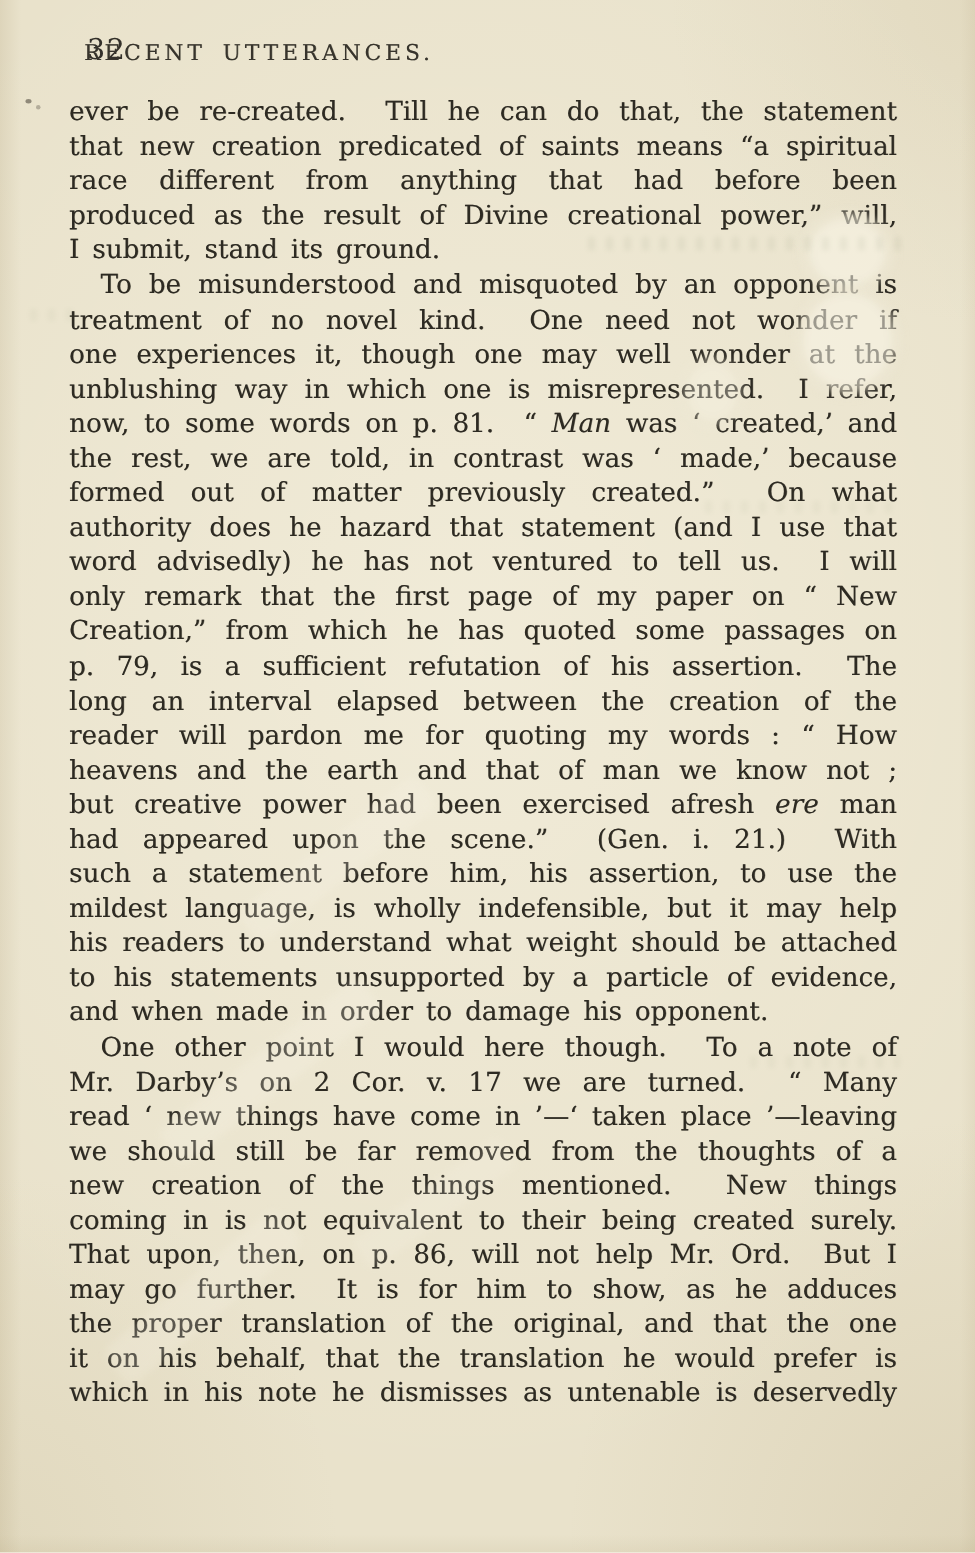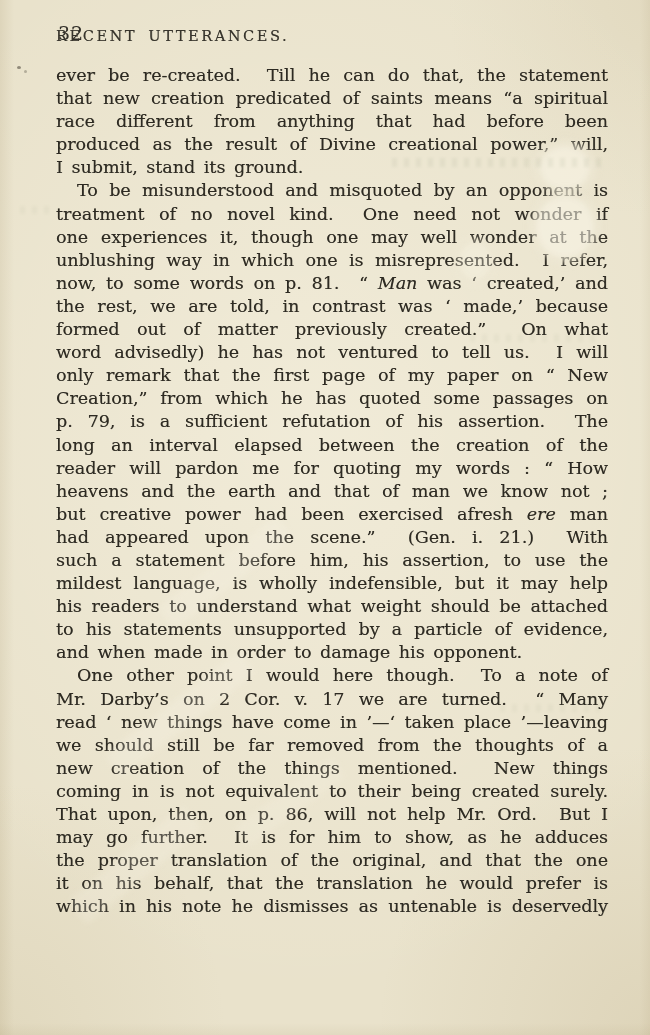"ever be re-created. Till he" .text-block { left: 56px -> 46px }
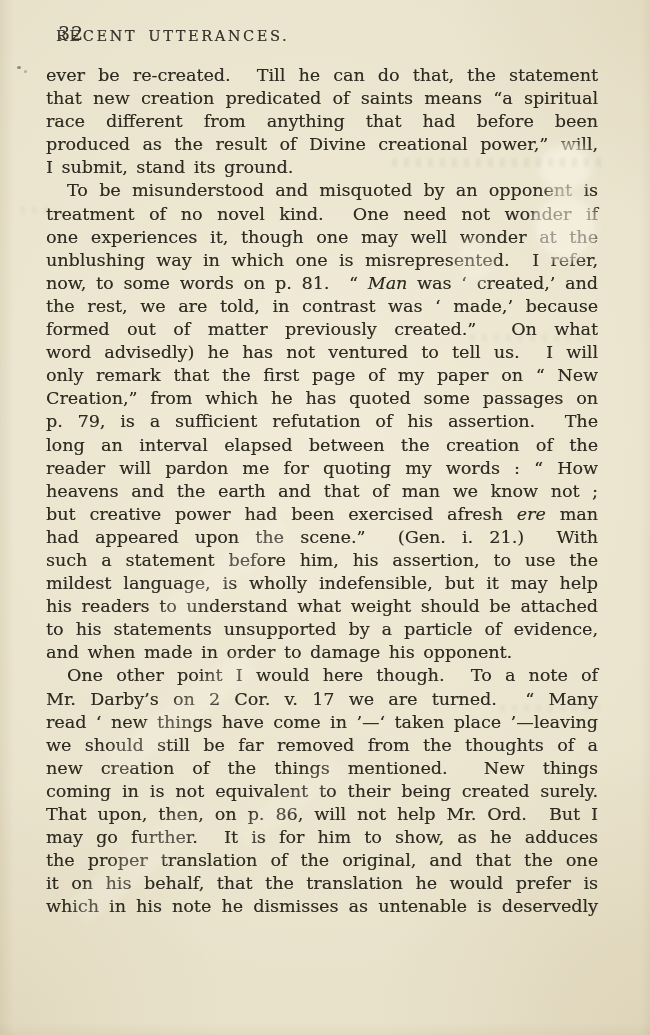"authority does he hazard that" div.line { html: none -> <div><span>authority does he hazard that statement (and I use that</span></div> }
